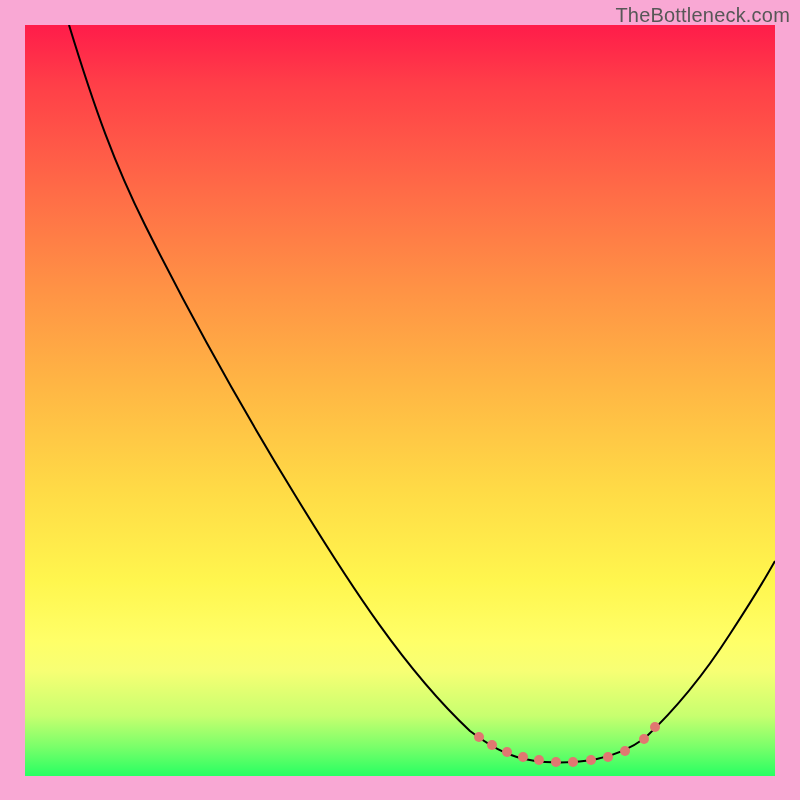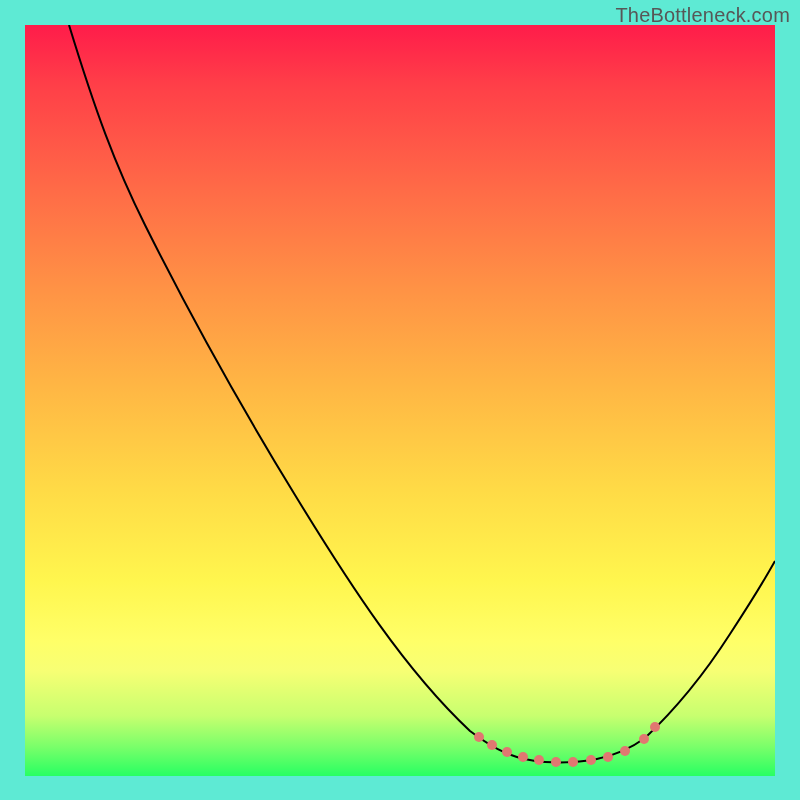"TheBottleneck.com" .container { background: #5eead4 -> #f9a8d4 }
